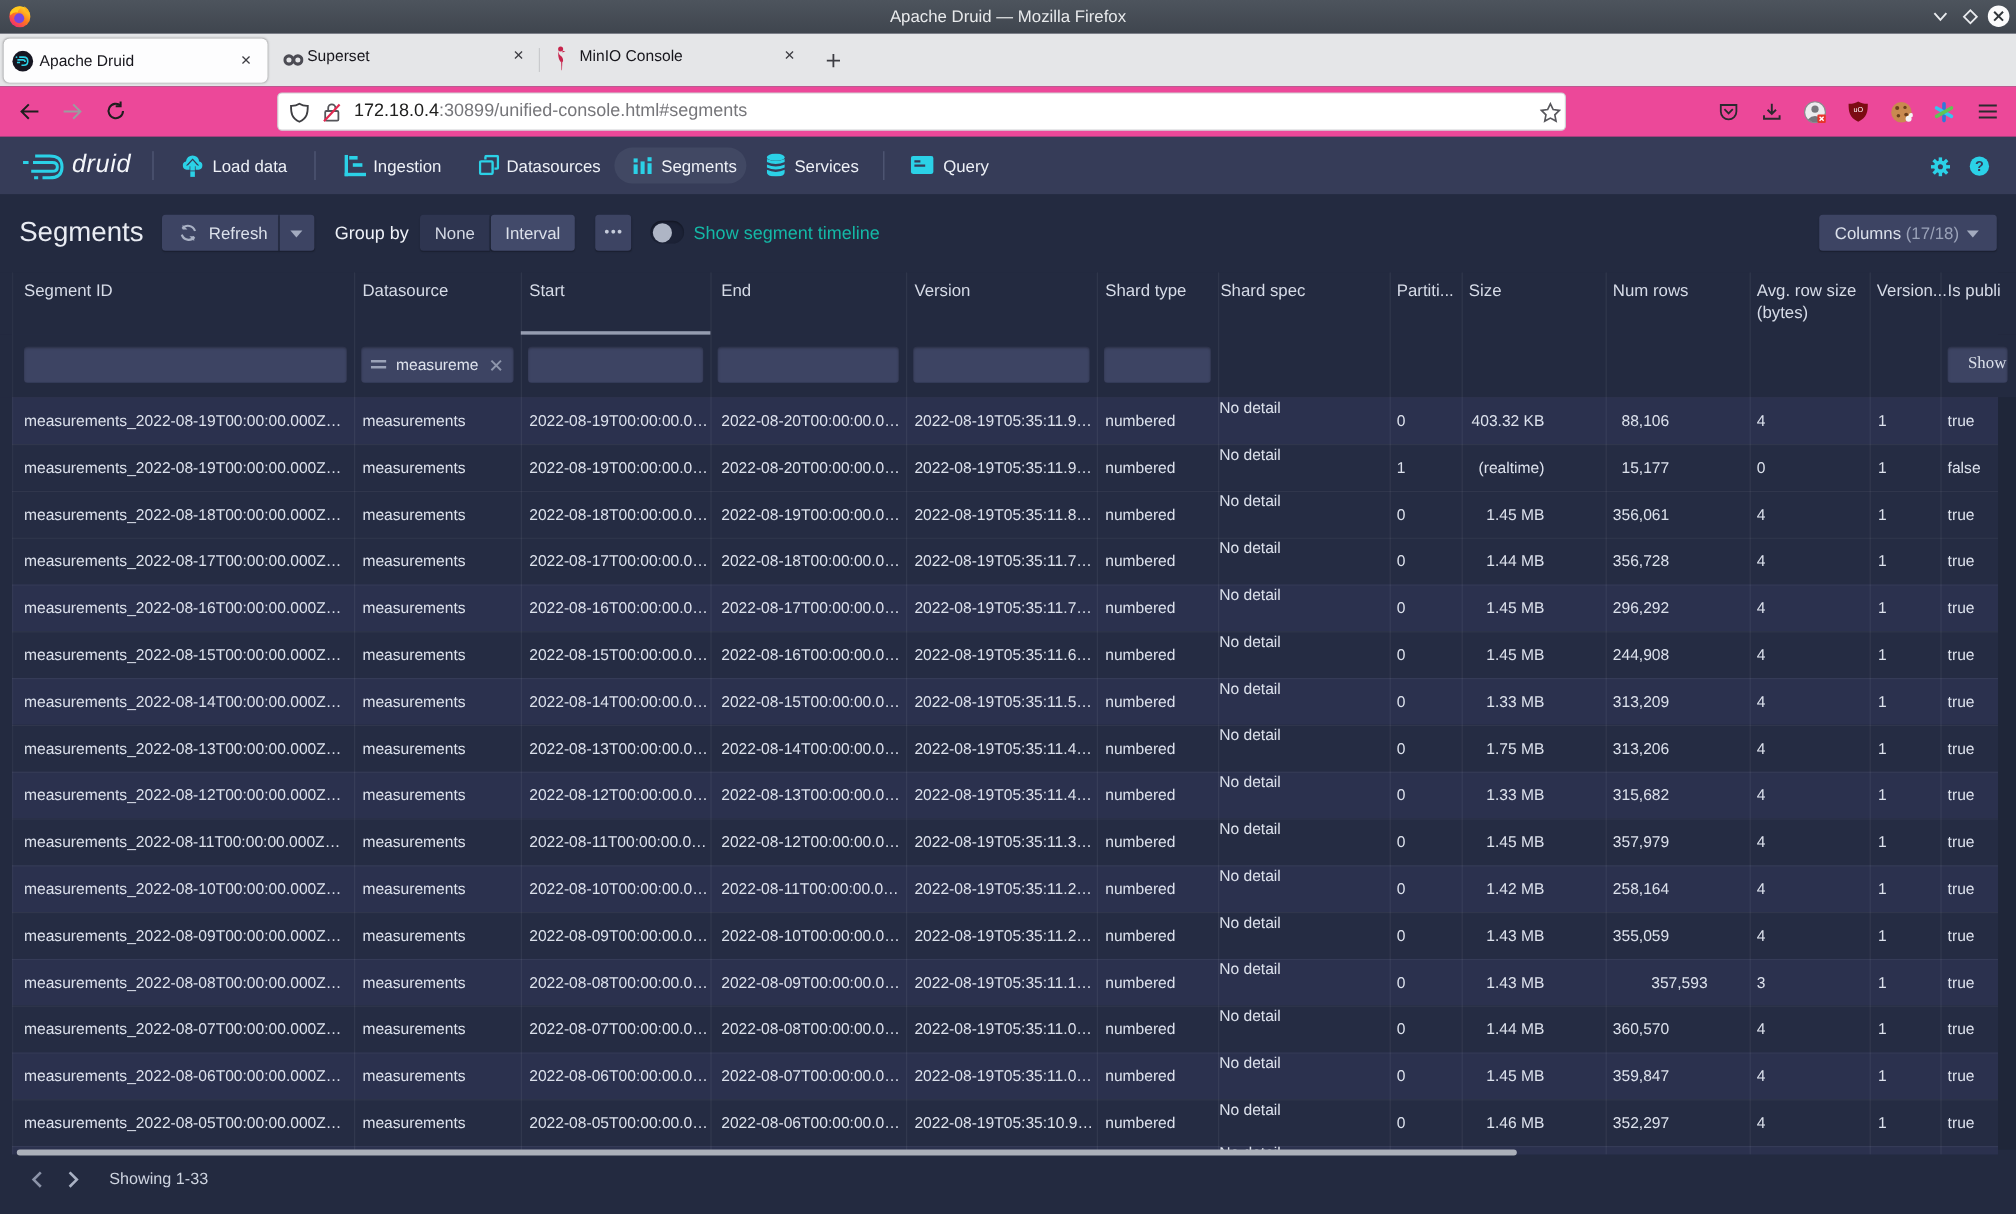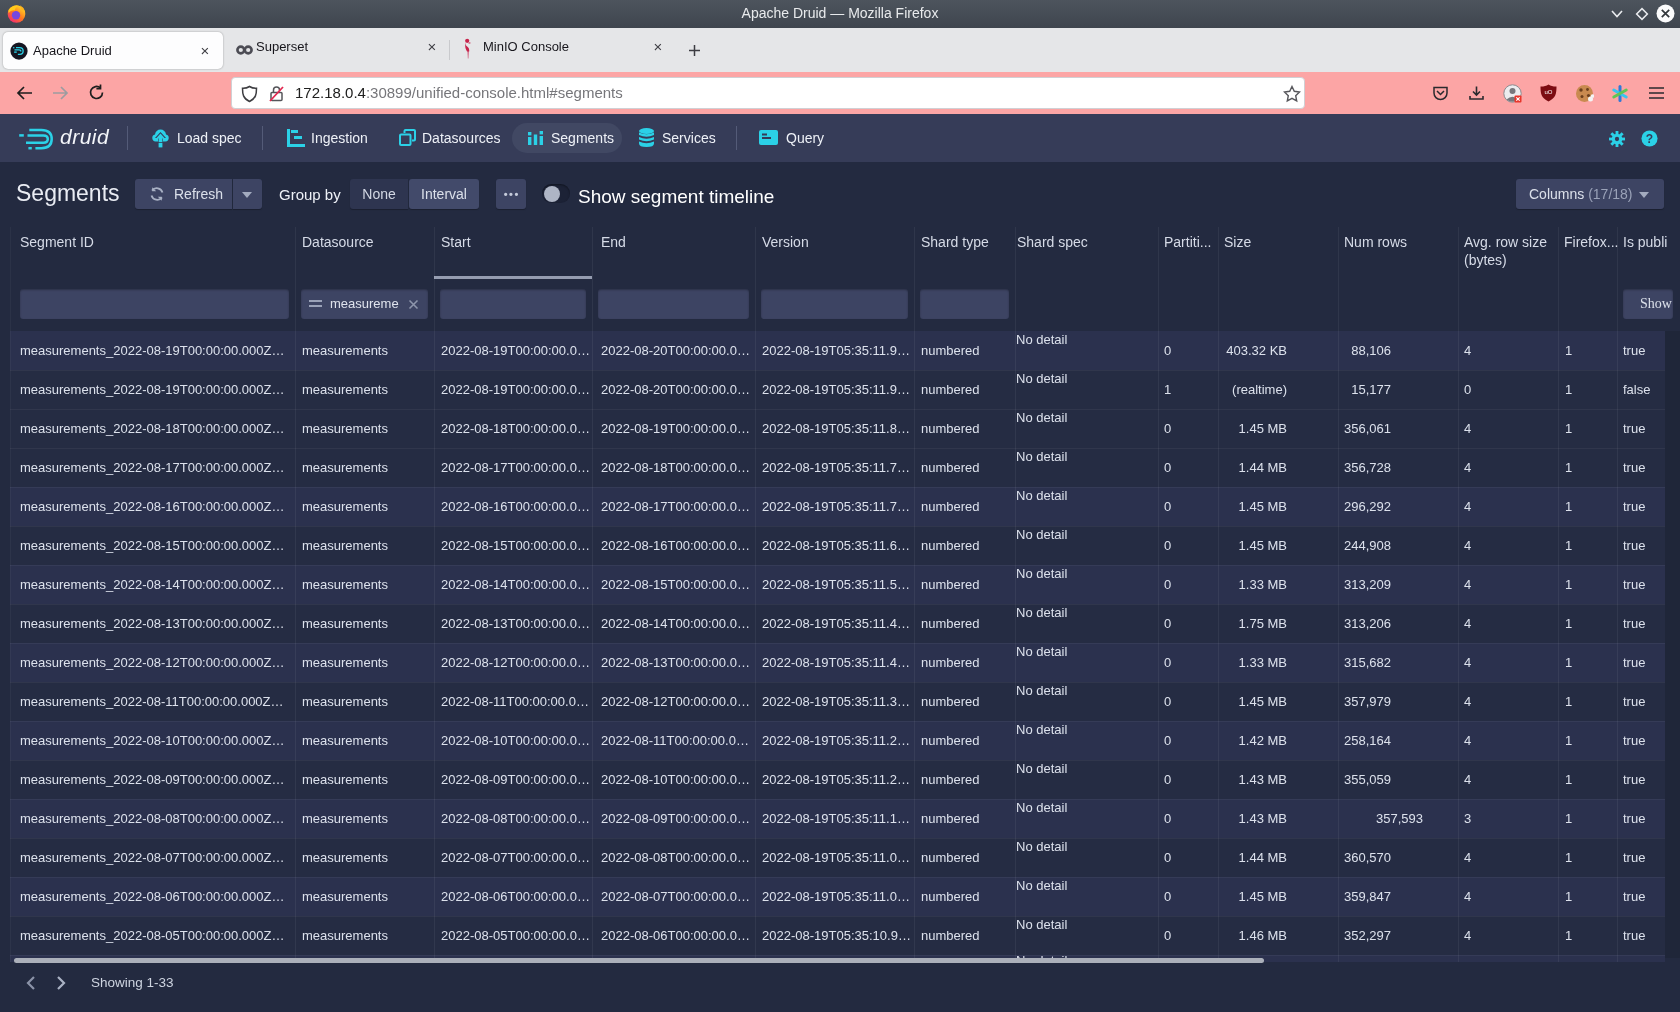"172.18.0.4:30899/unified-console.html#se" #urlrow { background: #fca5a5 -> #ec4899 }
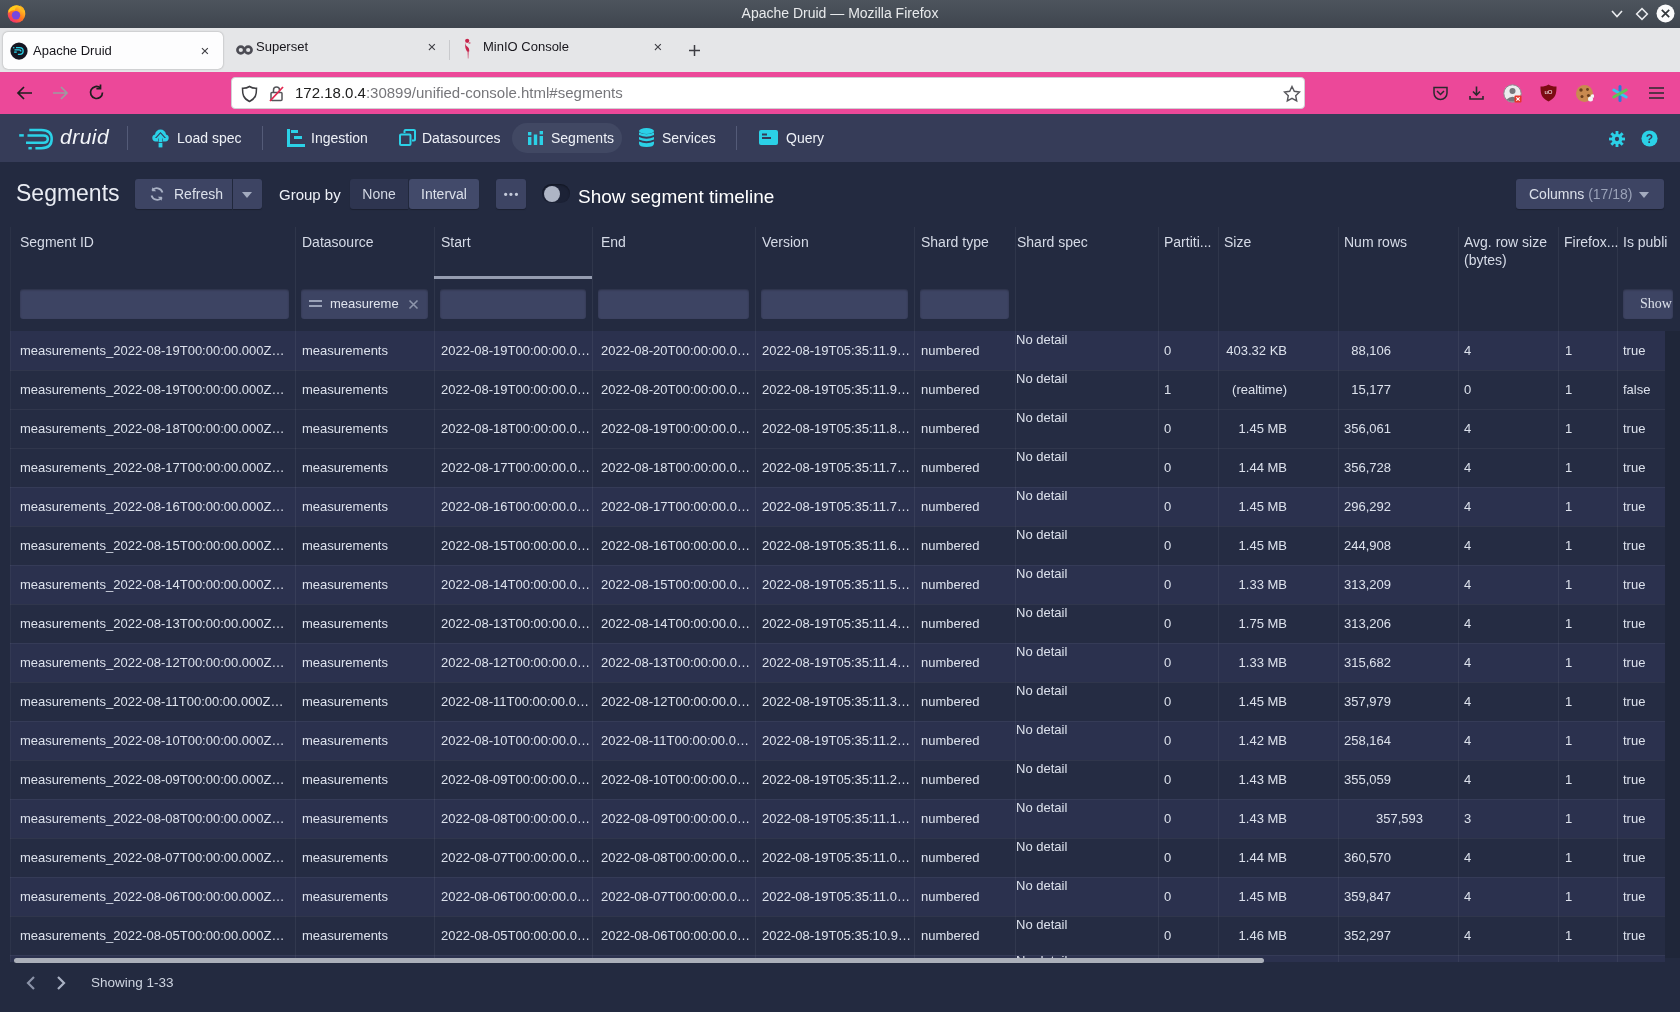"Load spec" div.item { text: spec -> data }
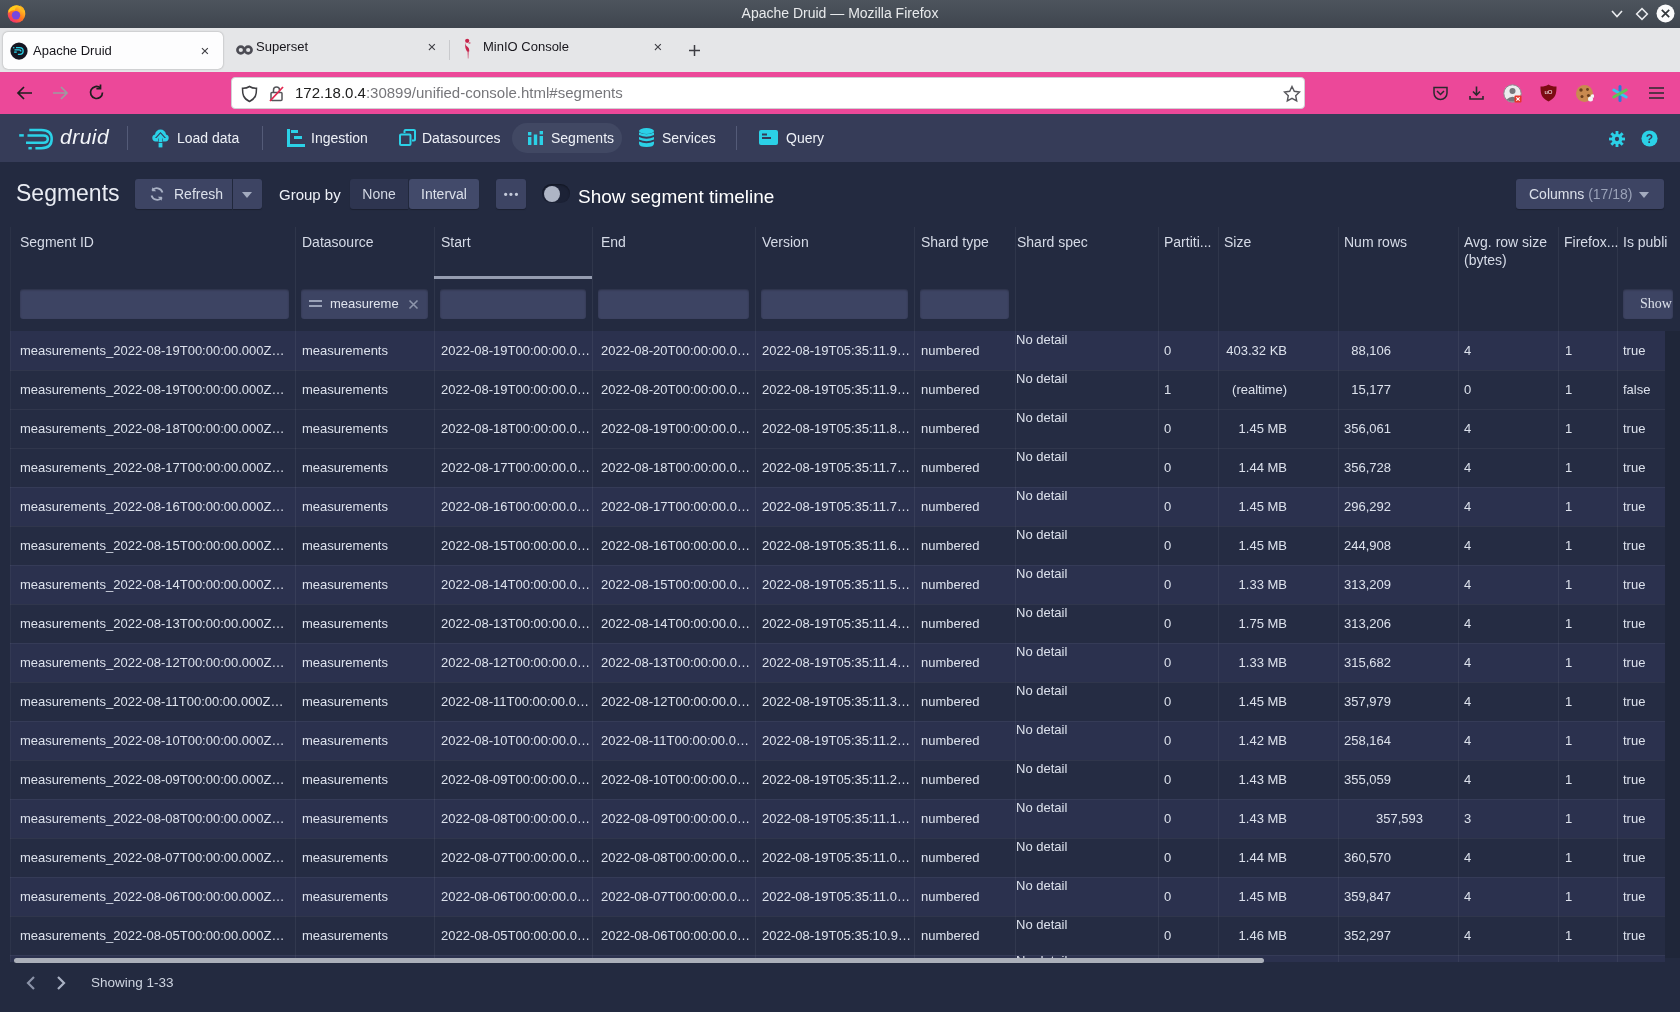"Show segment timeline" div.abs { color: #ffffff -> #14b8a6; font-size: 19px -> 15px }
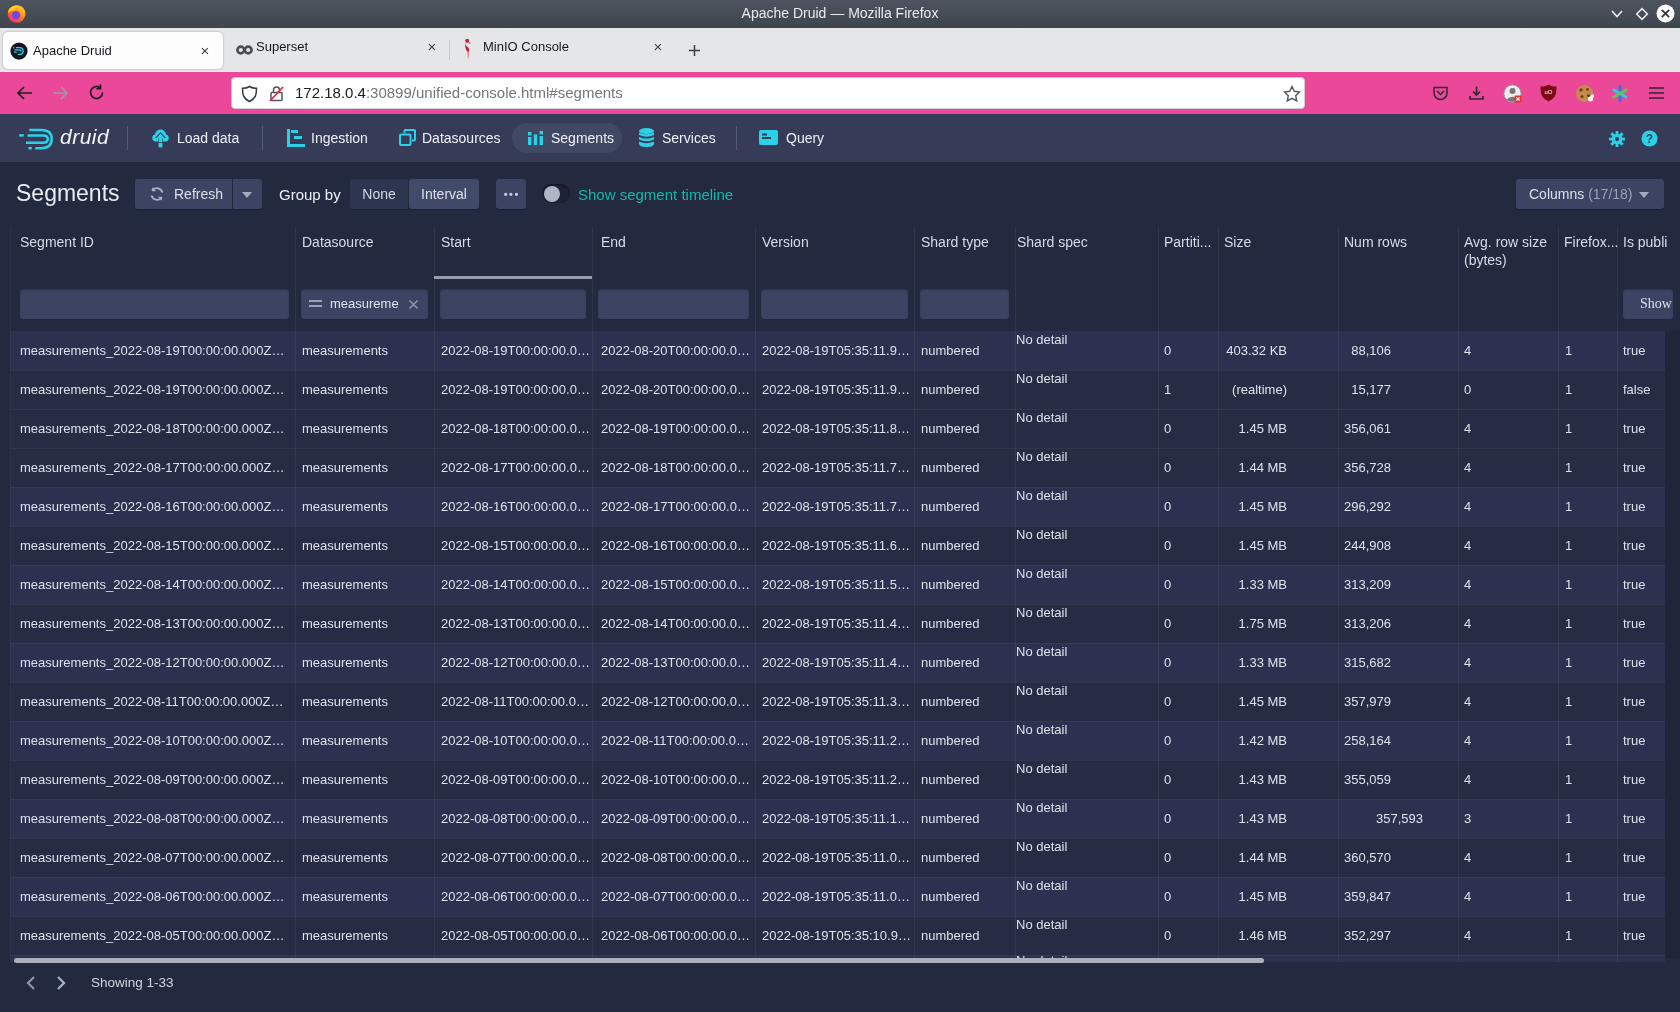"Firefox..." div.h { text: Firefox -> Version }
